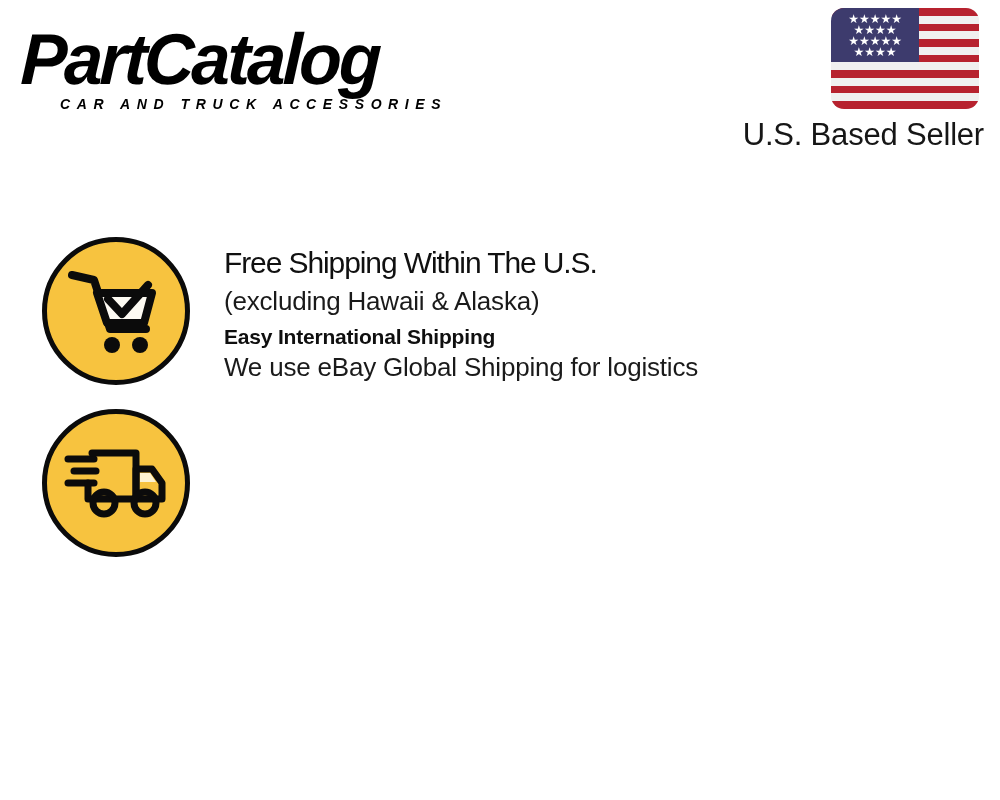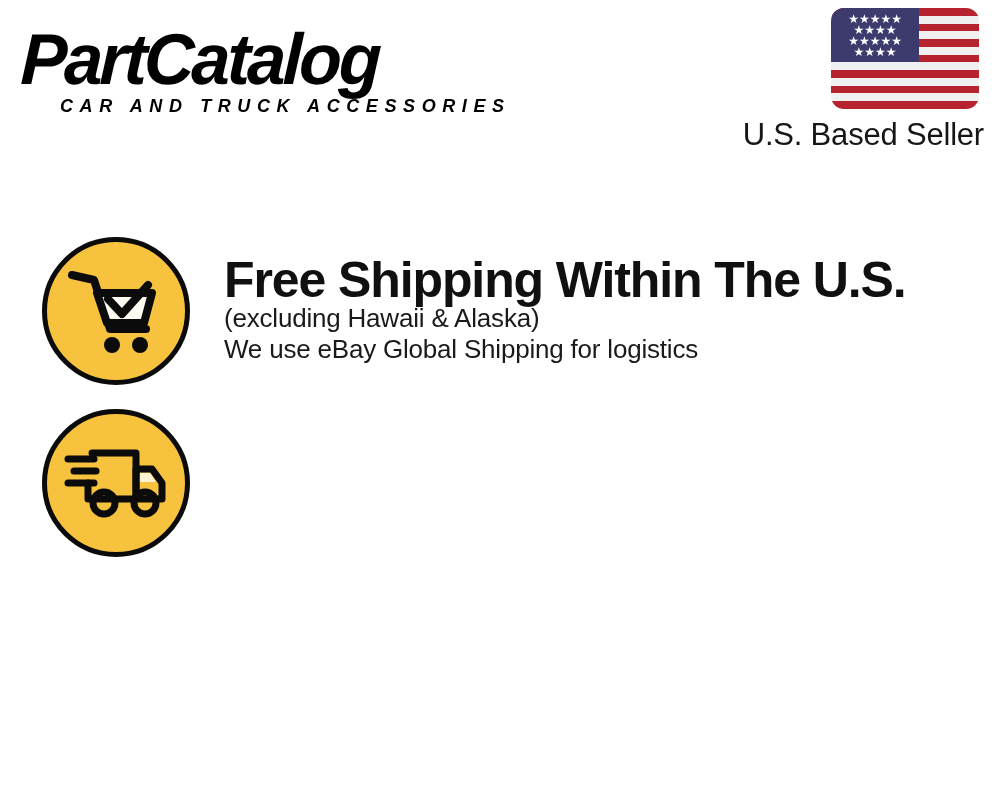"CAR AND TRUCK ACCESSORIES" .brand-tagline { font-size: 18px -> 14px }
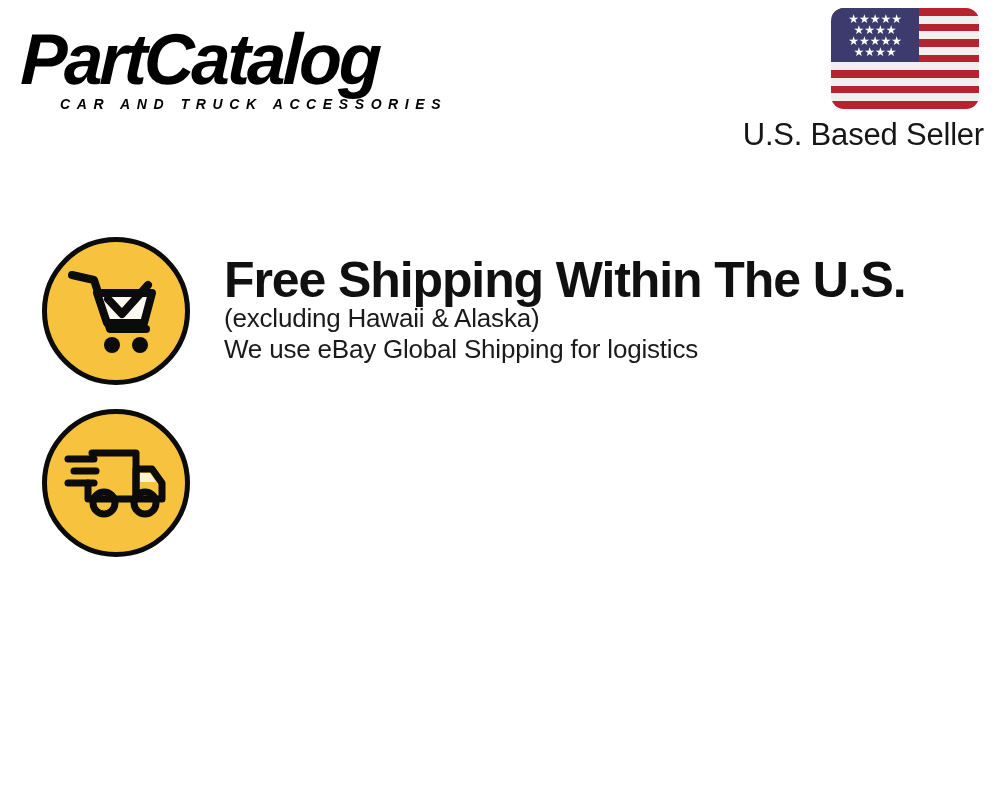"Free Shipping Within The U.S." .feat-title { font-size: 50px -> 30px; font-weight: bold -> normal }
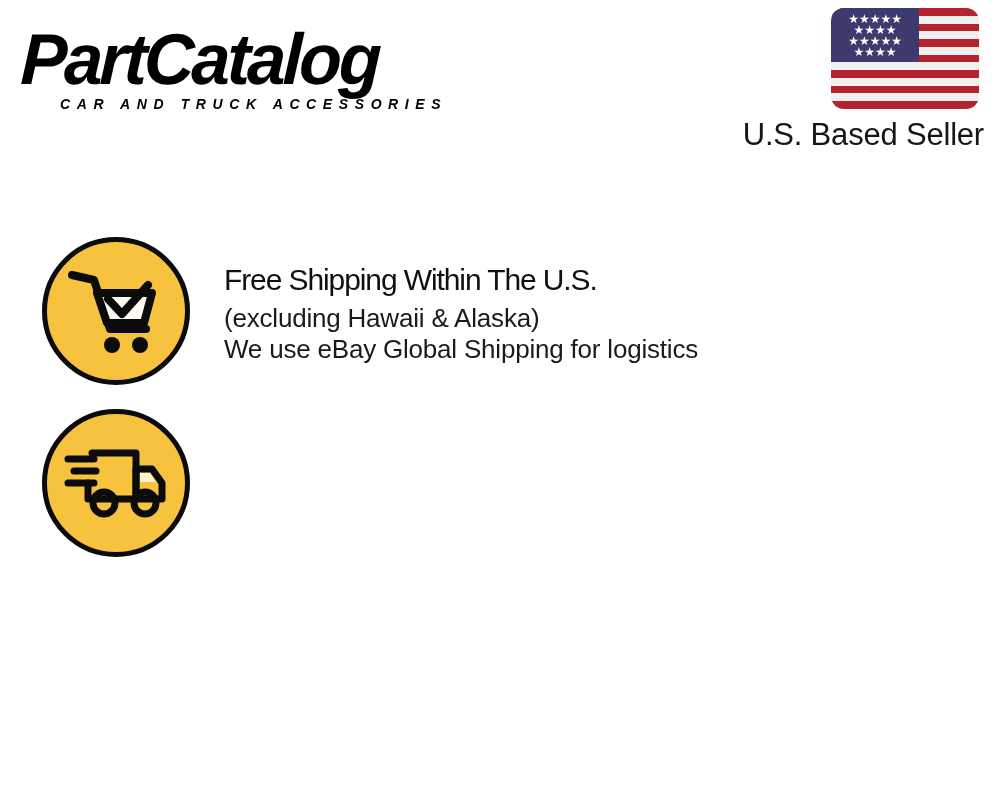"Easy International Shipping" div.feat-sub-strong { html: none -> <div>Easy International Shipping</div> }
